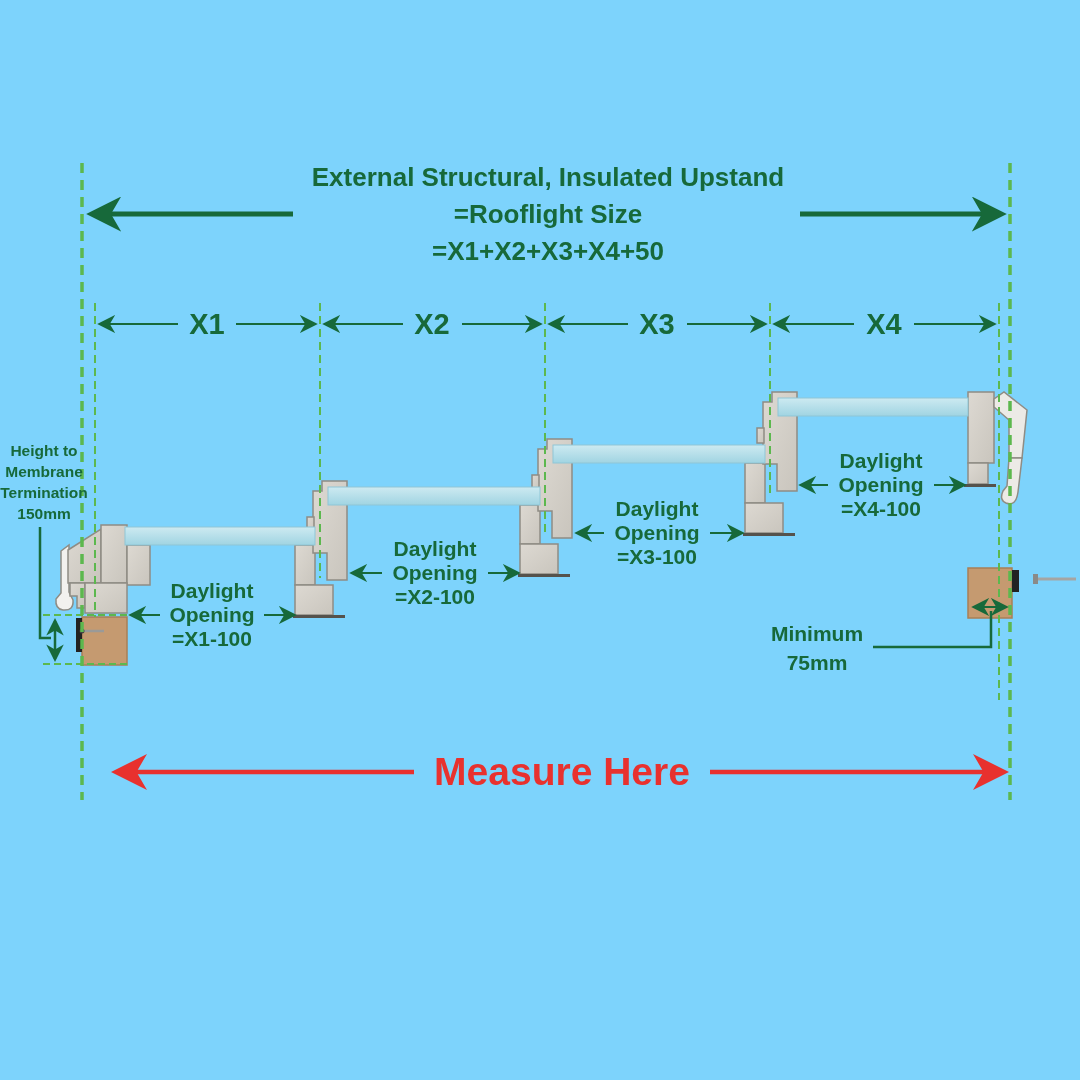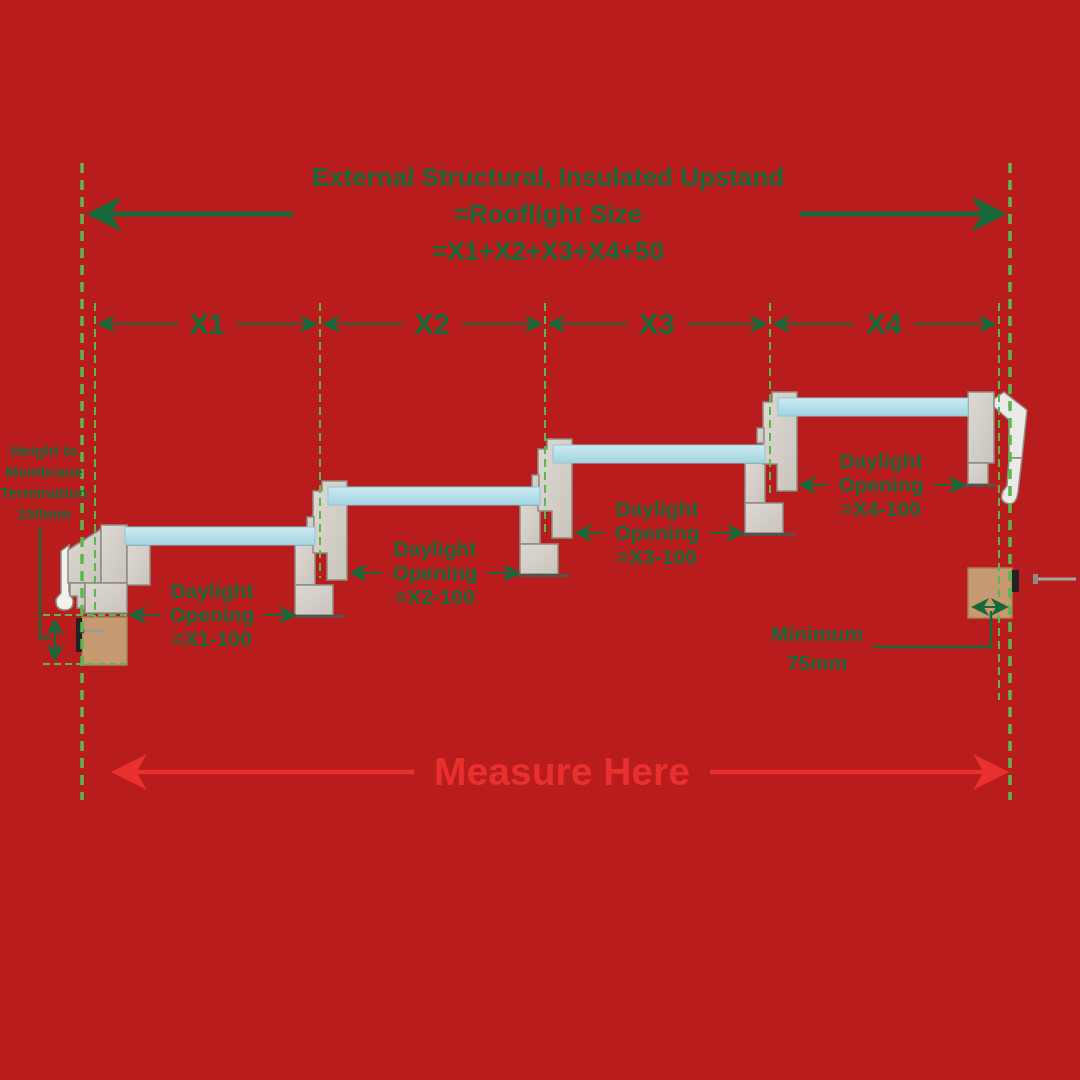"External Structural, Insulated Upstand" .canvas { background: #b91c1c -> #7dd3fc }
